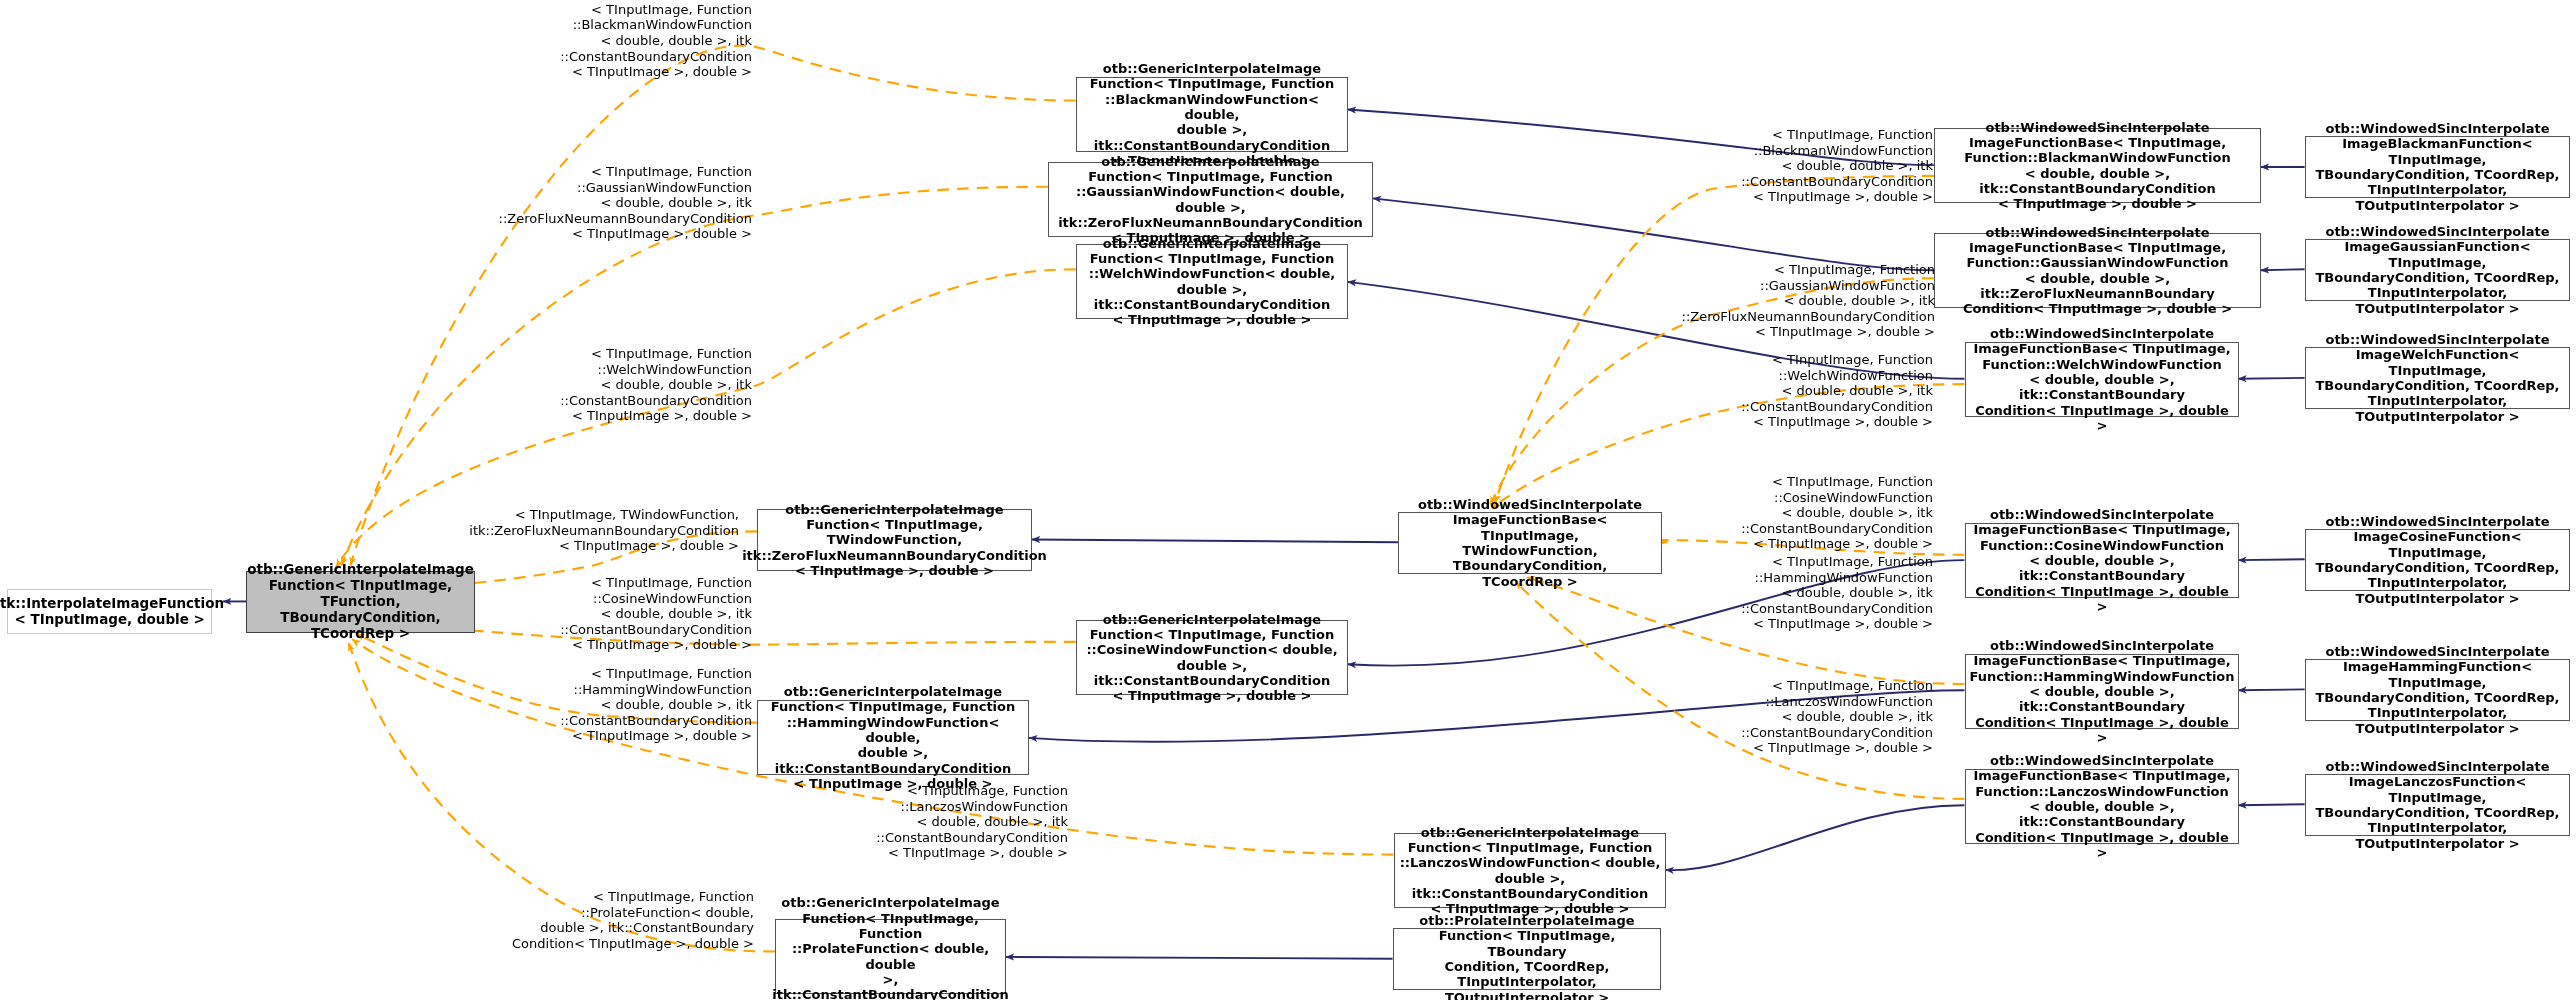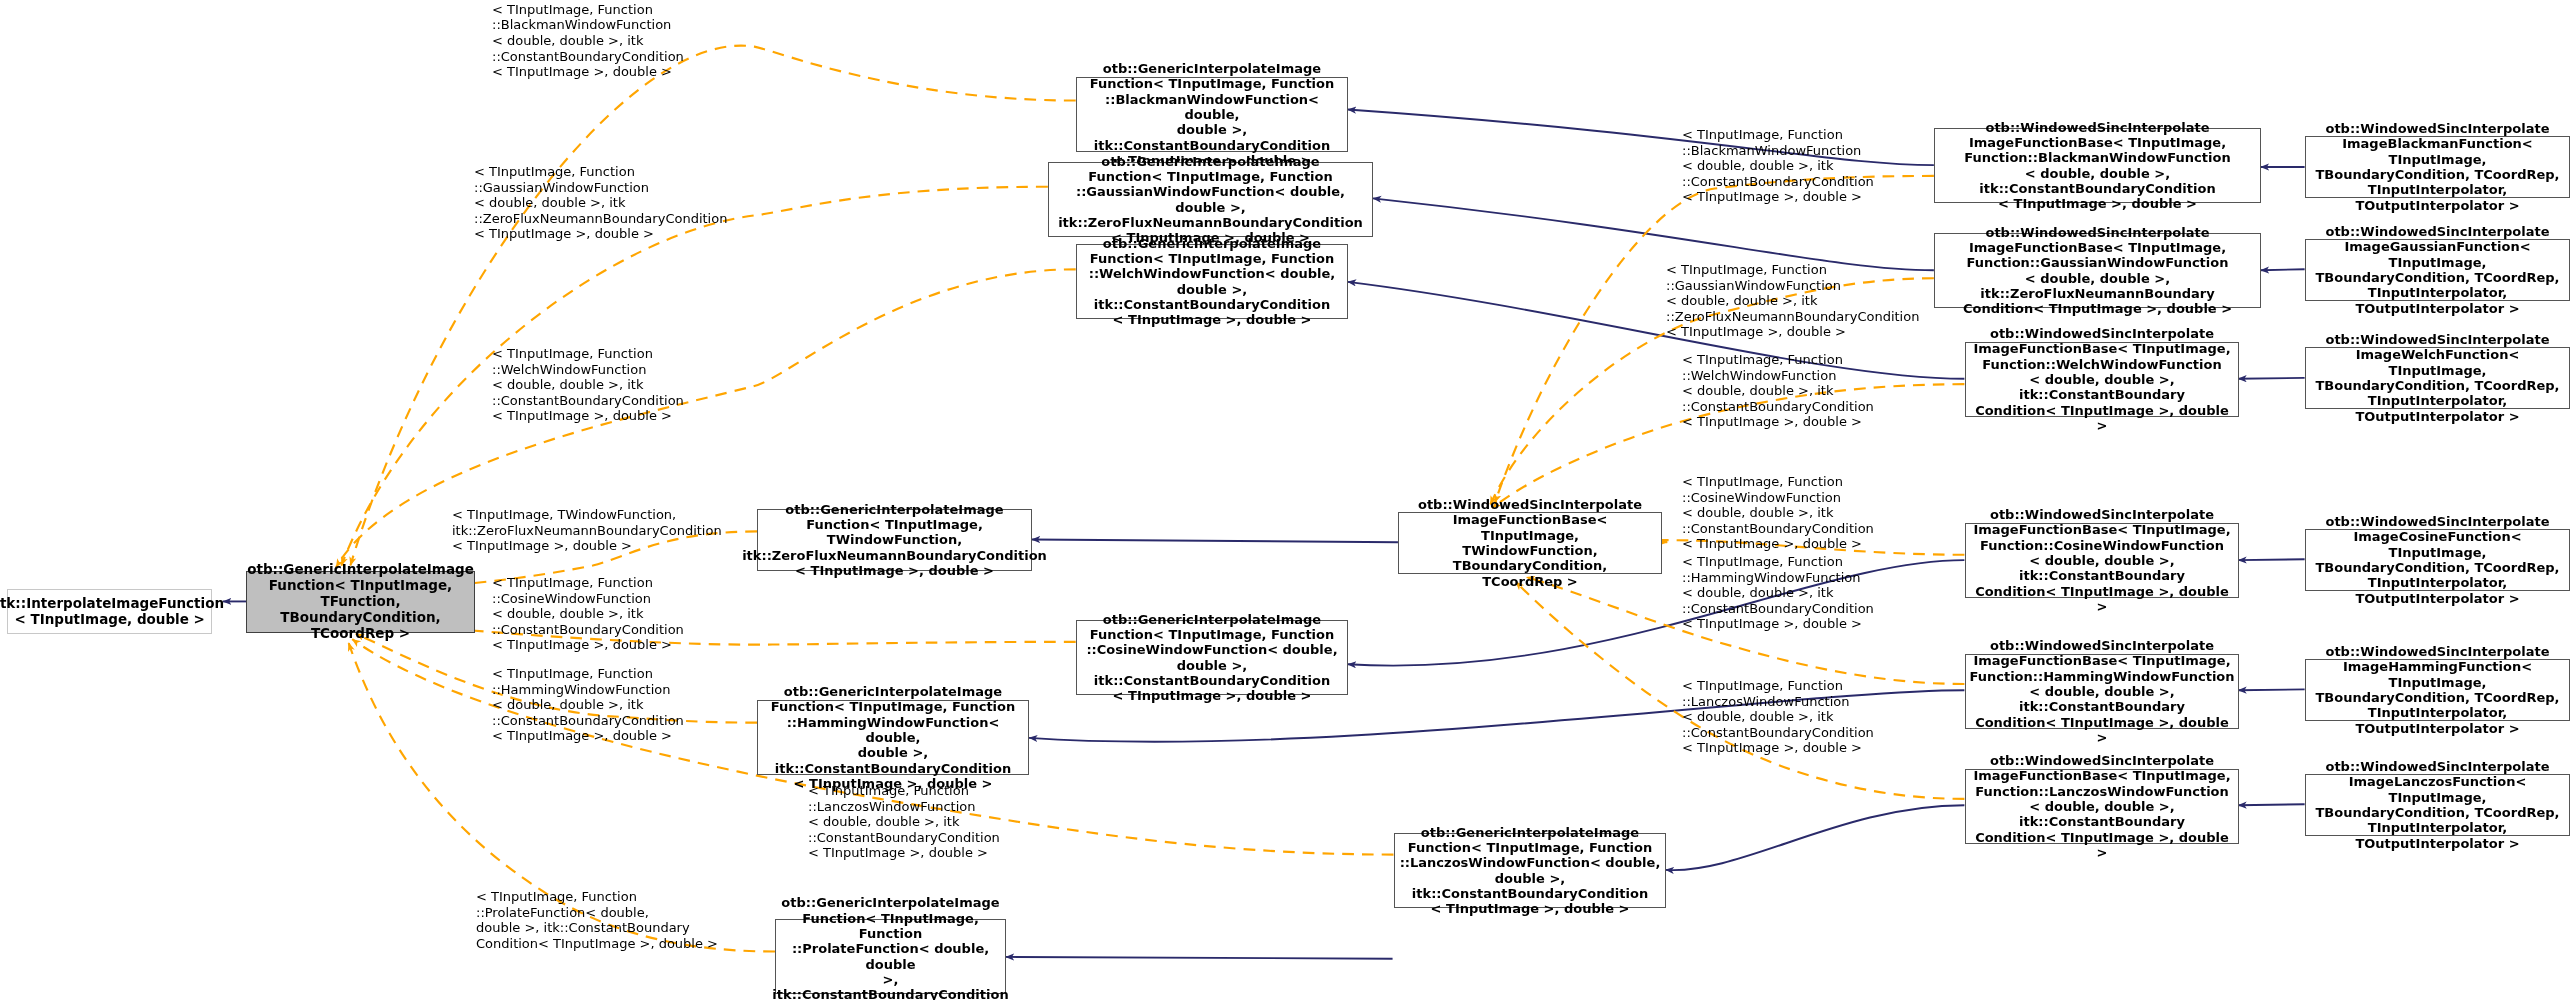"< TInputImage, Function" .edge-label { text-align: left -> right }
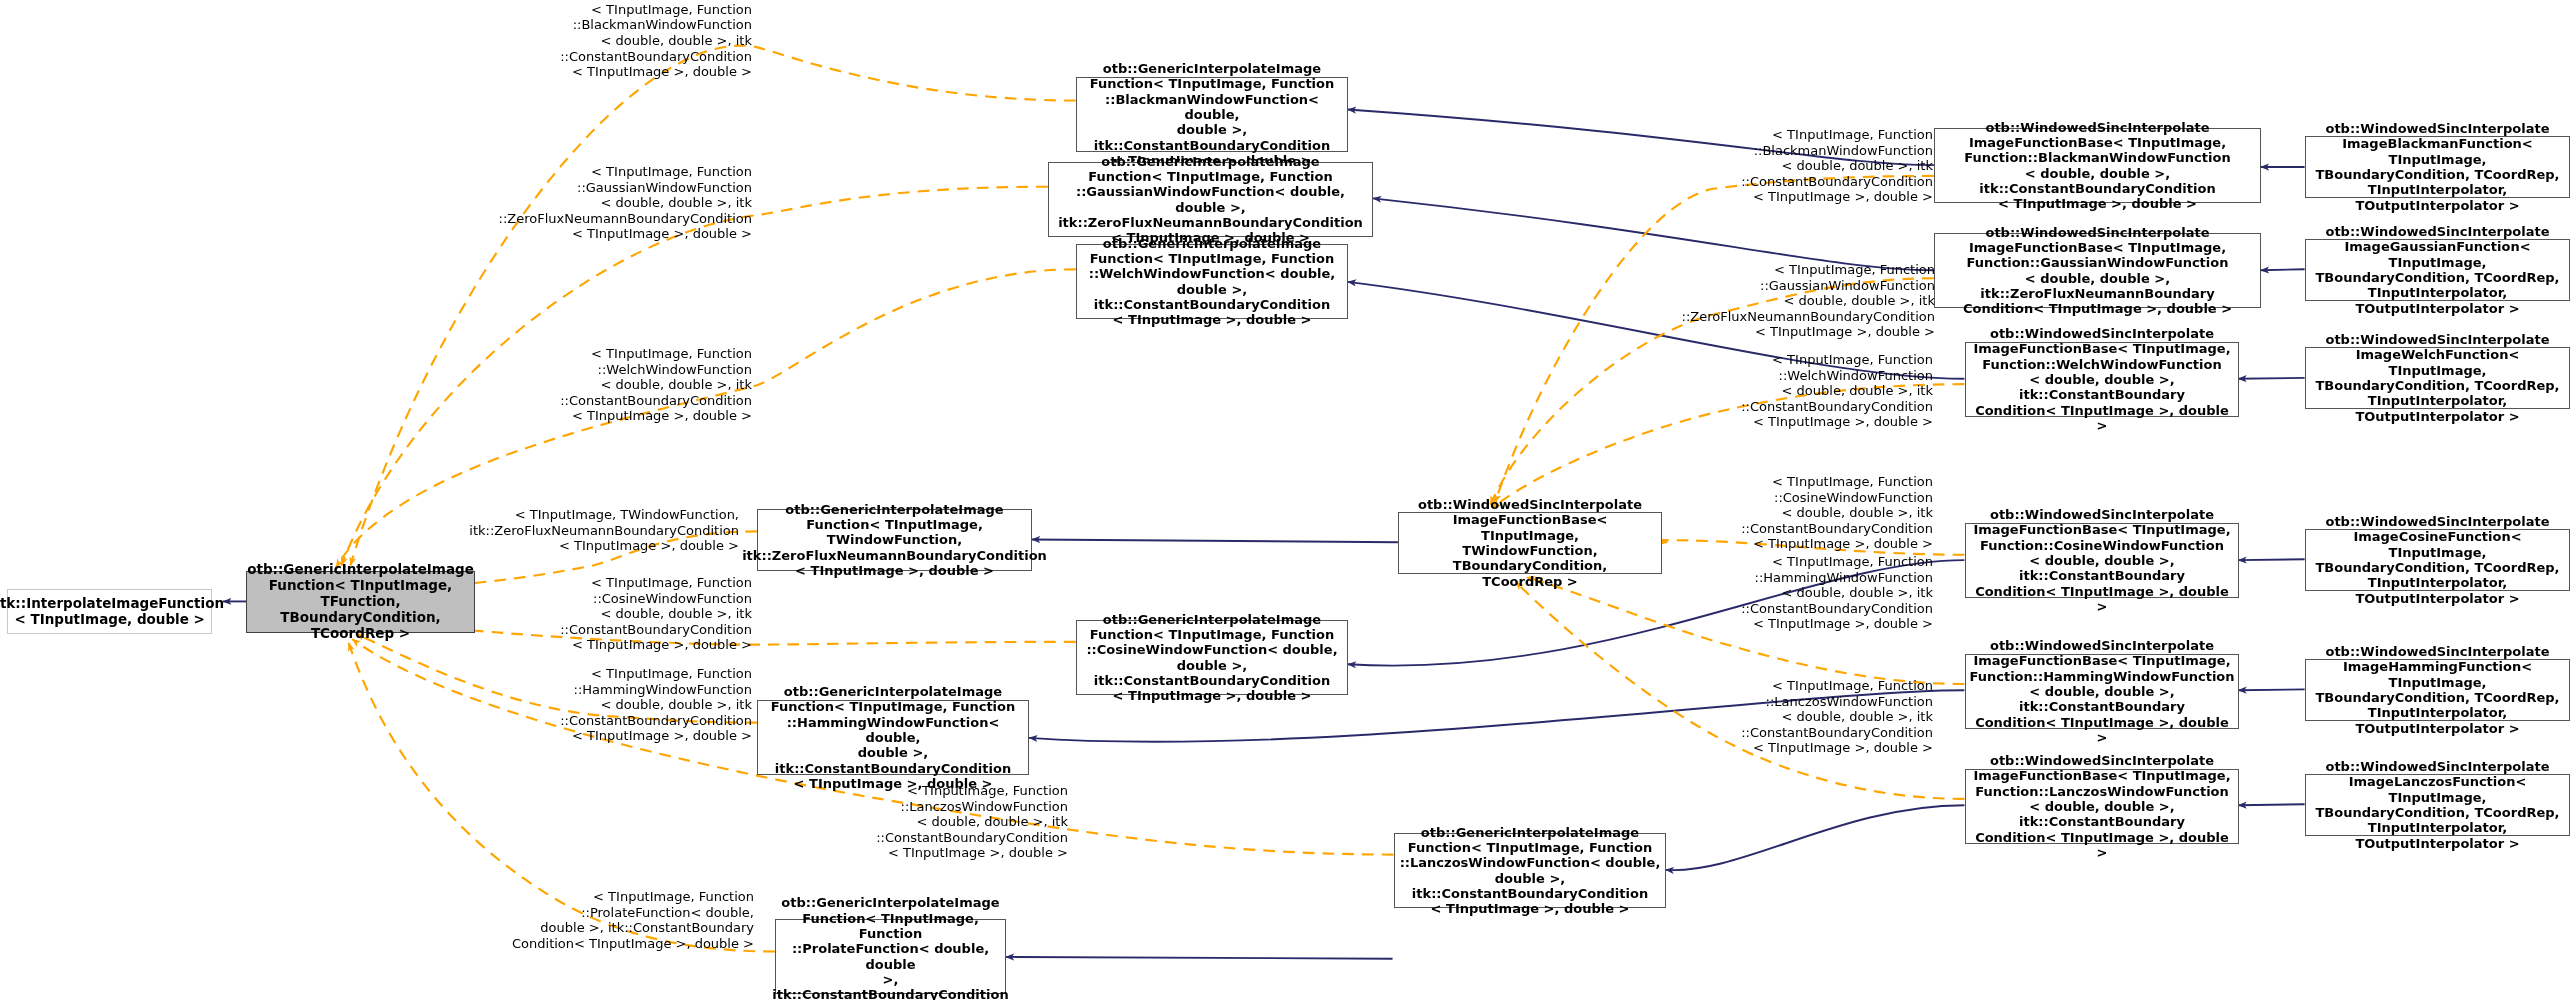"otb::ProlateInterpolateImage" div.node { html: none -> <div>otb::ProlateInterpolateImage Function&lt; TInputImage, TBoundary Condition, TCoordRep, TInputInterpolator, TOutputInterpolator &gt;</div> }
